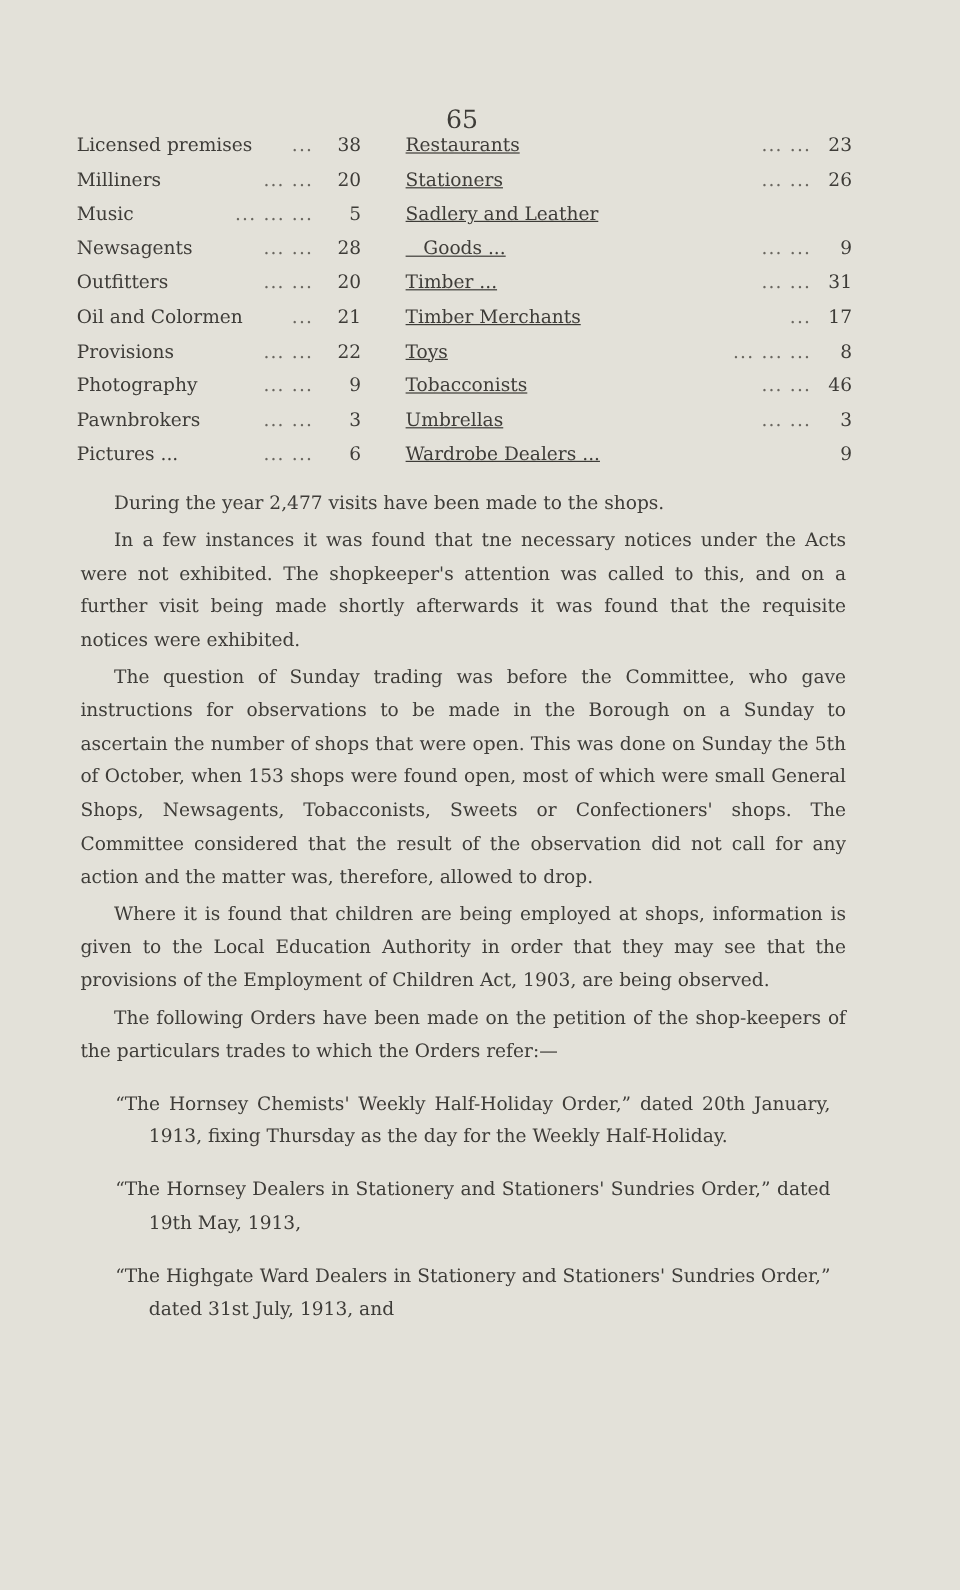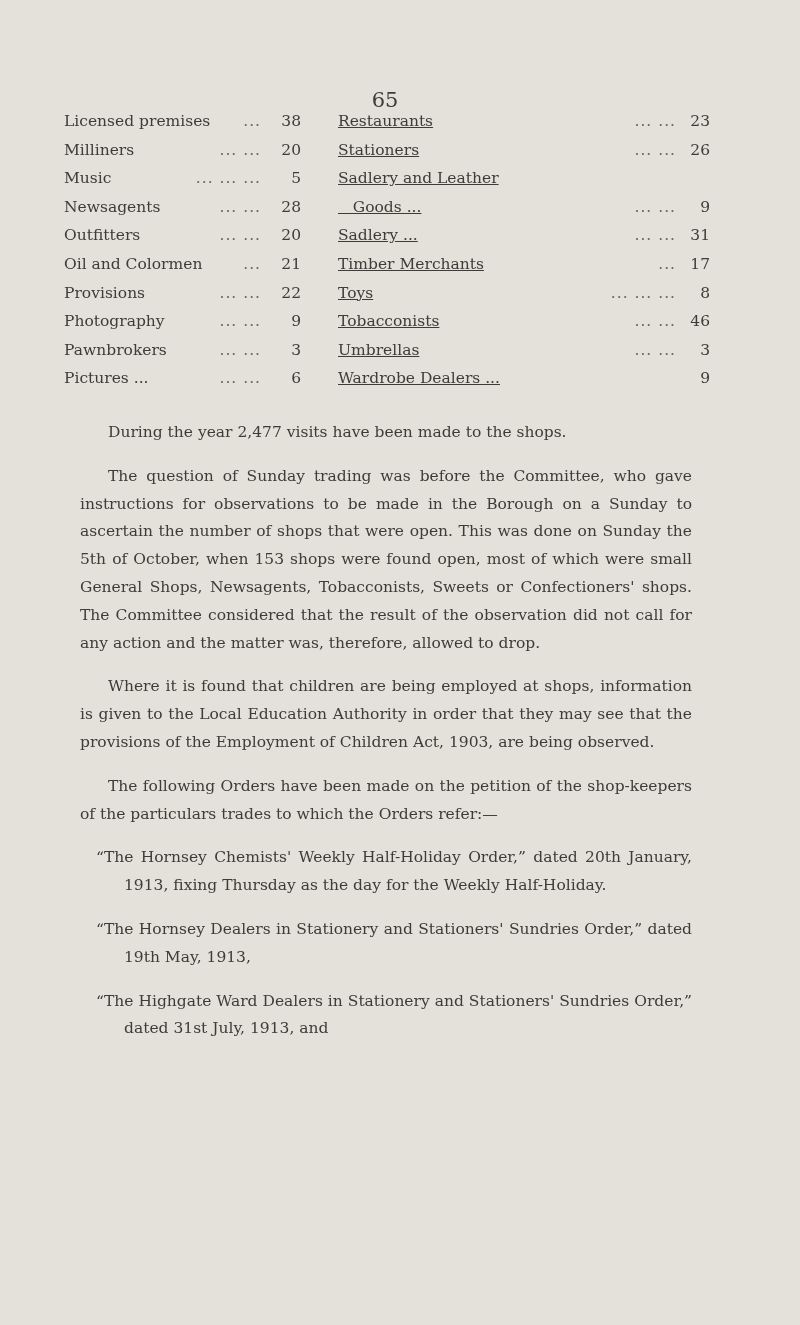"Sadlery ..." span.cell { text: Sadlery -> Timber }
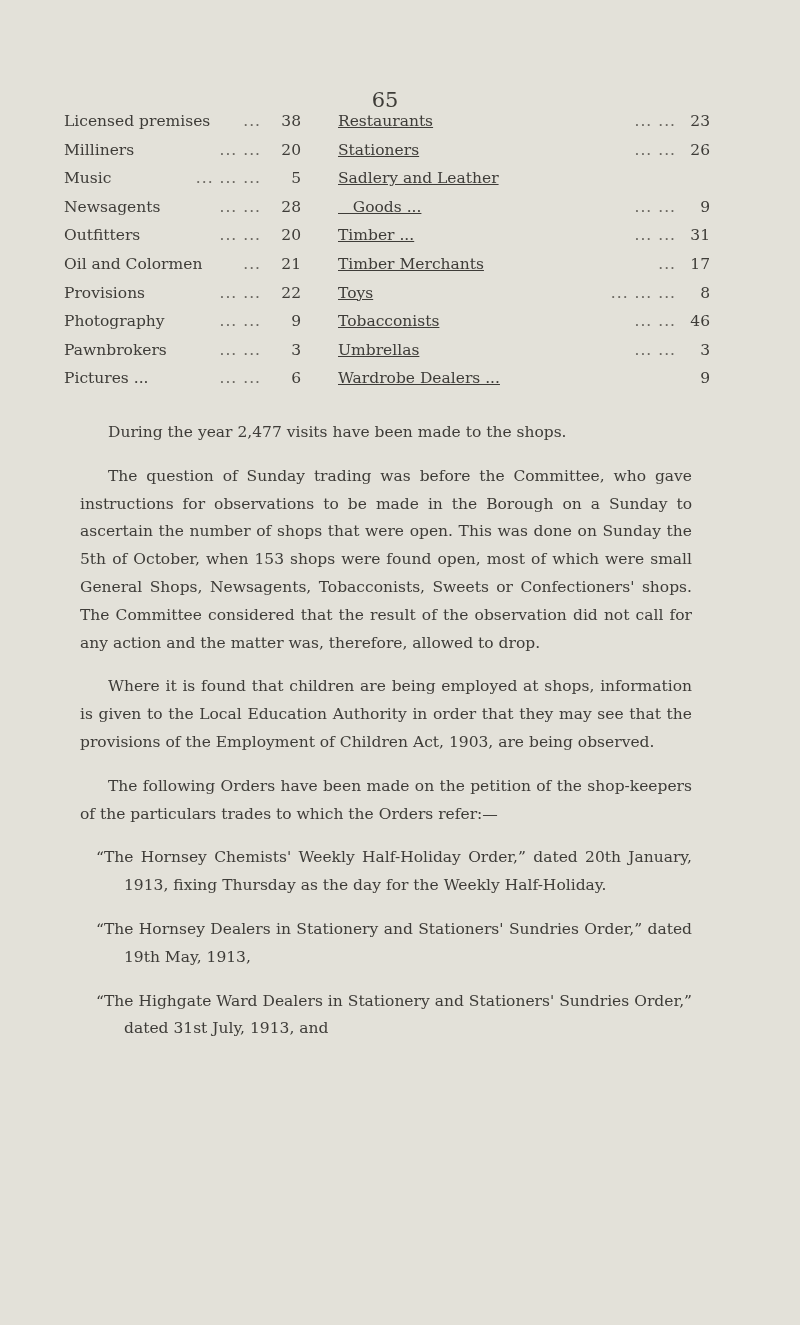"During the year 2,477 visits" .para { margin: 16px -> 3px }
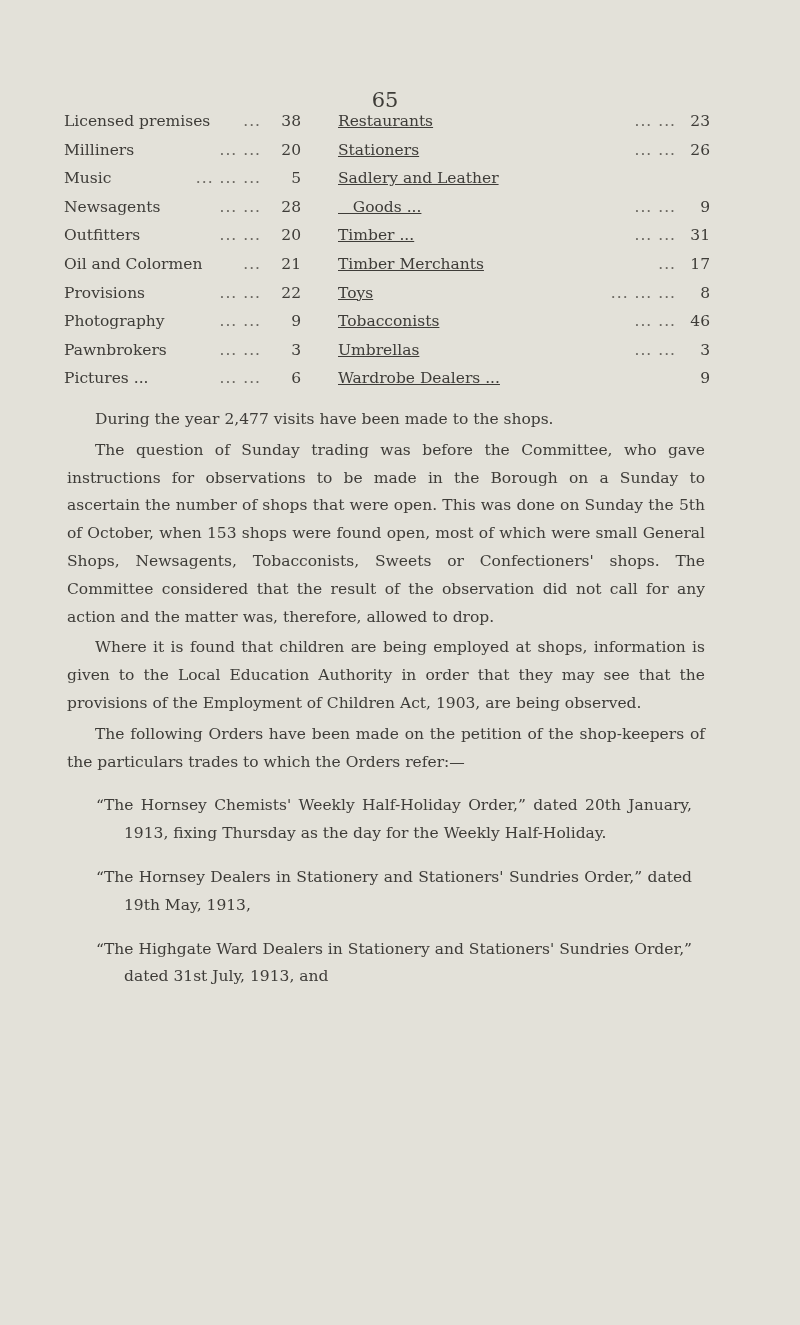"In a few instances it" p.para { html: none -> <p>In a few instances it was found that tne necessary notices under the Acts were not exhibited. The shopkeeper's attention was called to this, and on a further visit being made shortly afterwards it was found that the requisite notices were exhibited.</p> }
